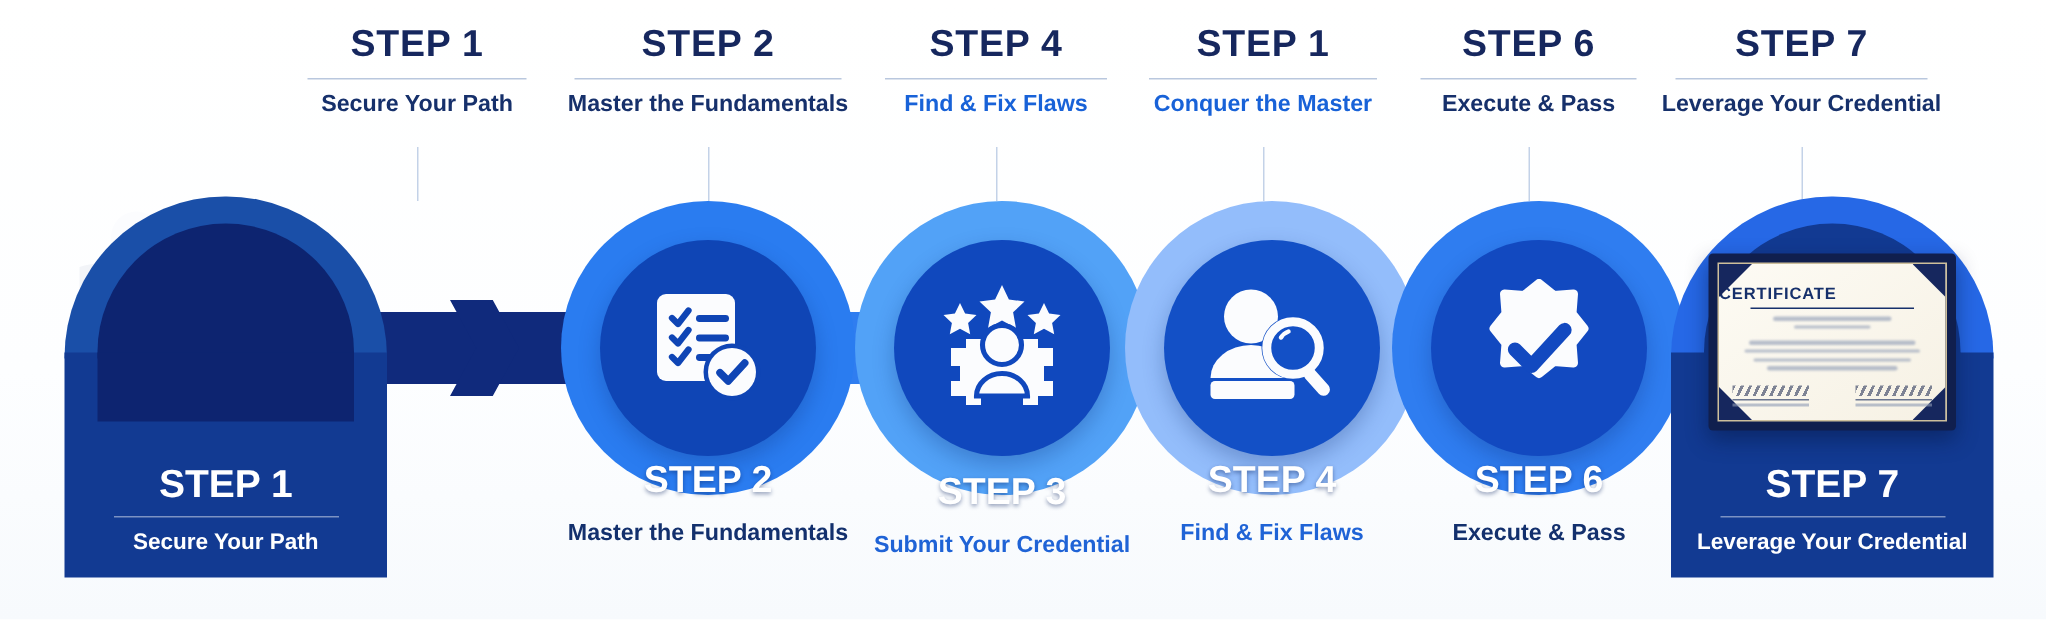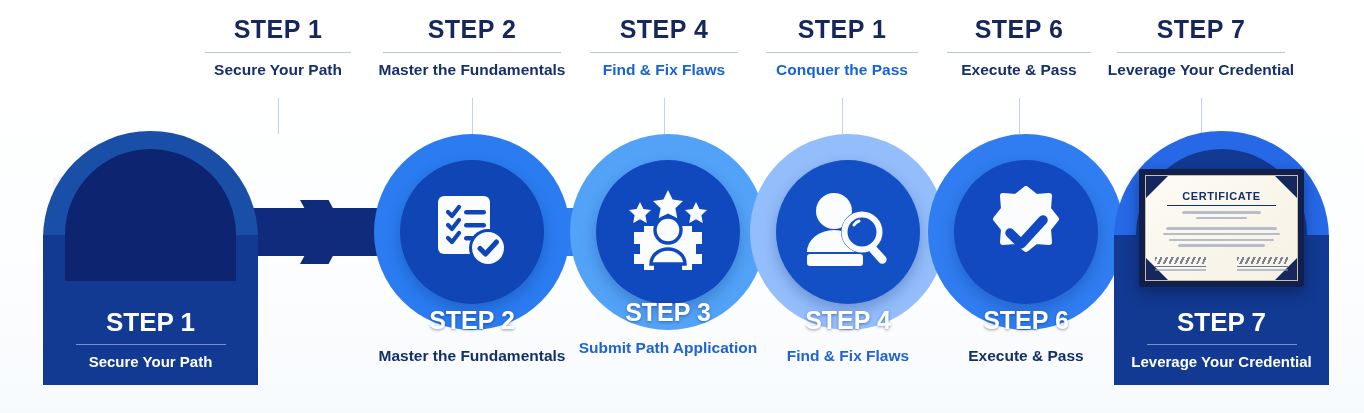"Conquer the Pass" div.sub { text: Pass -> Master }
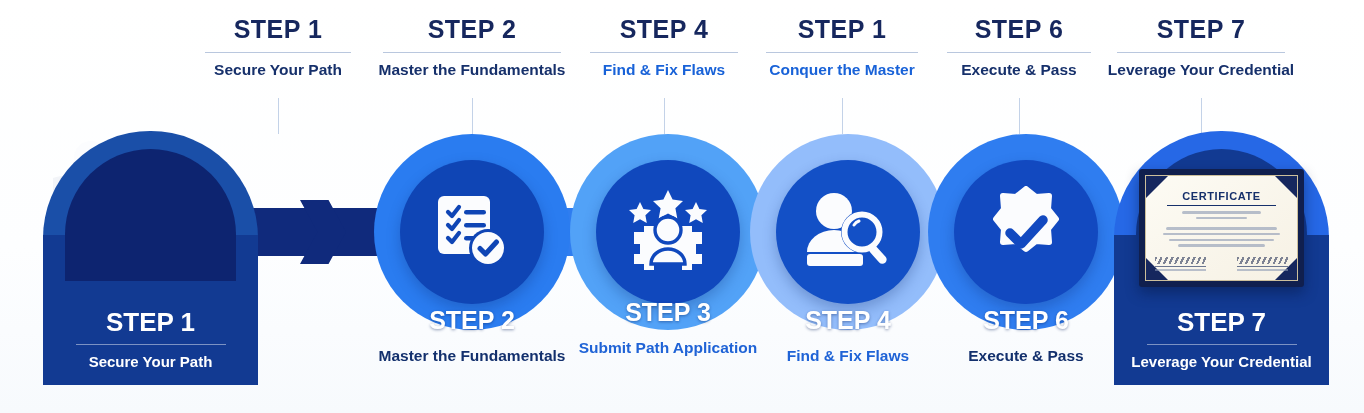"CERTIFICATE" .cert-title { text-align: center -> none }
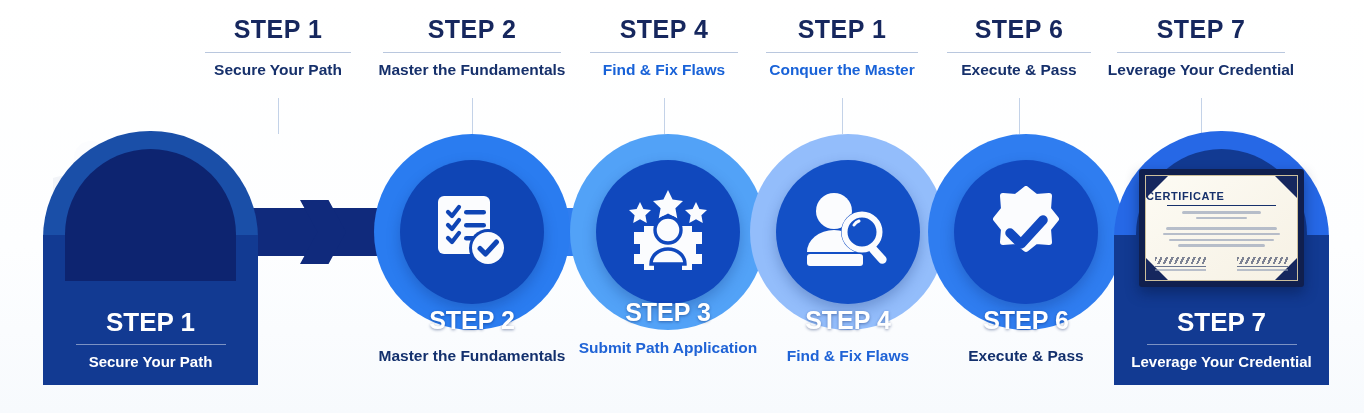"STEP 3" div.node-label { top: 164px -> 180px }
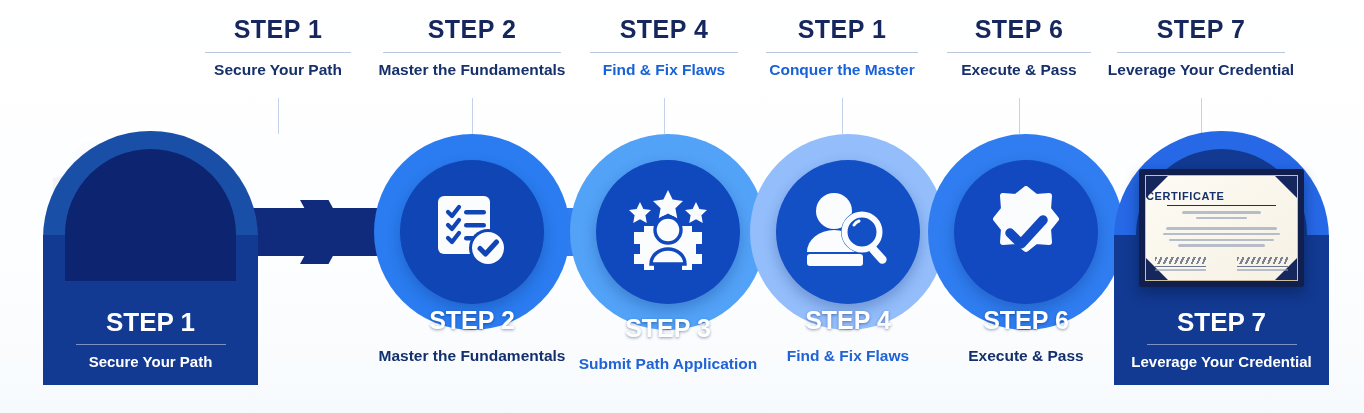"Submit Path Application" div.sub { text: Path Application -> Your Credential }
